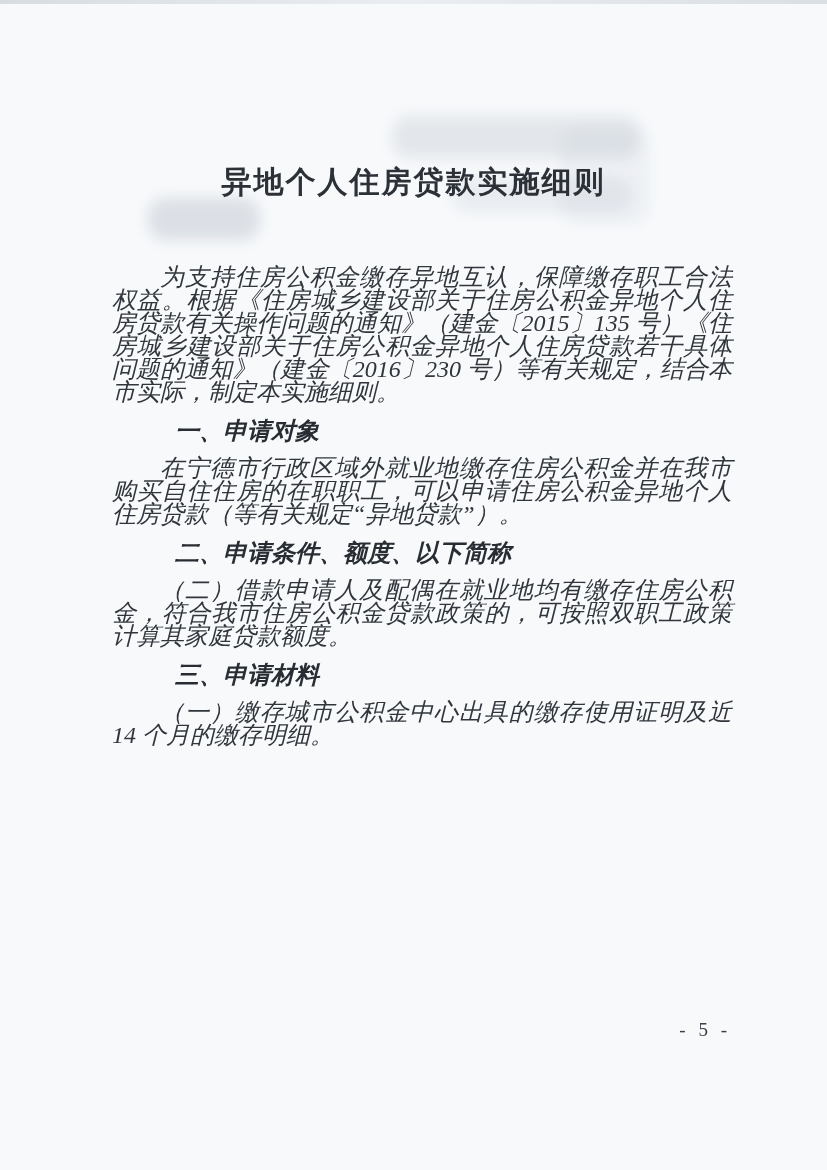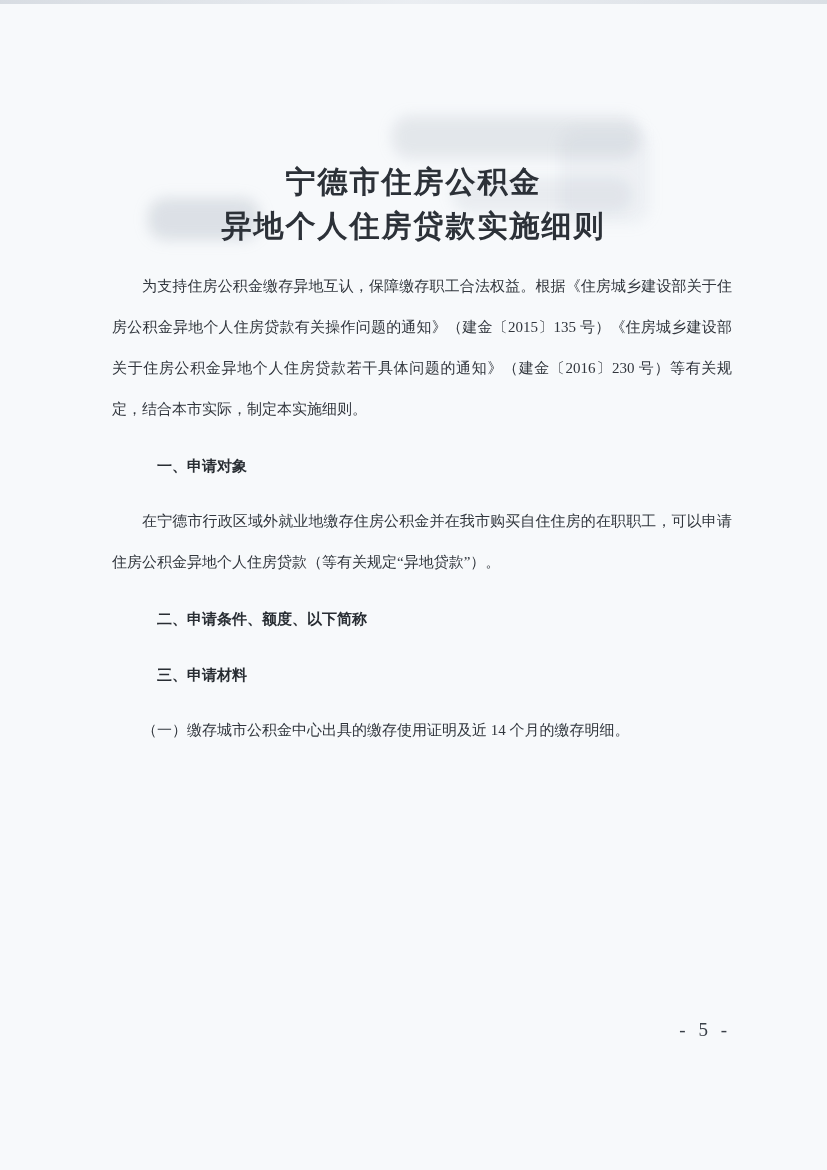"宁德市住房公积金" div { html: <div>宁德市住房公积金</div> -> none }
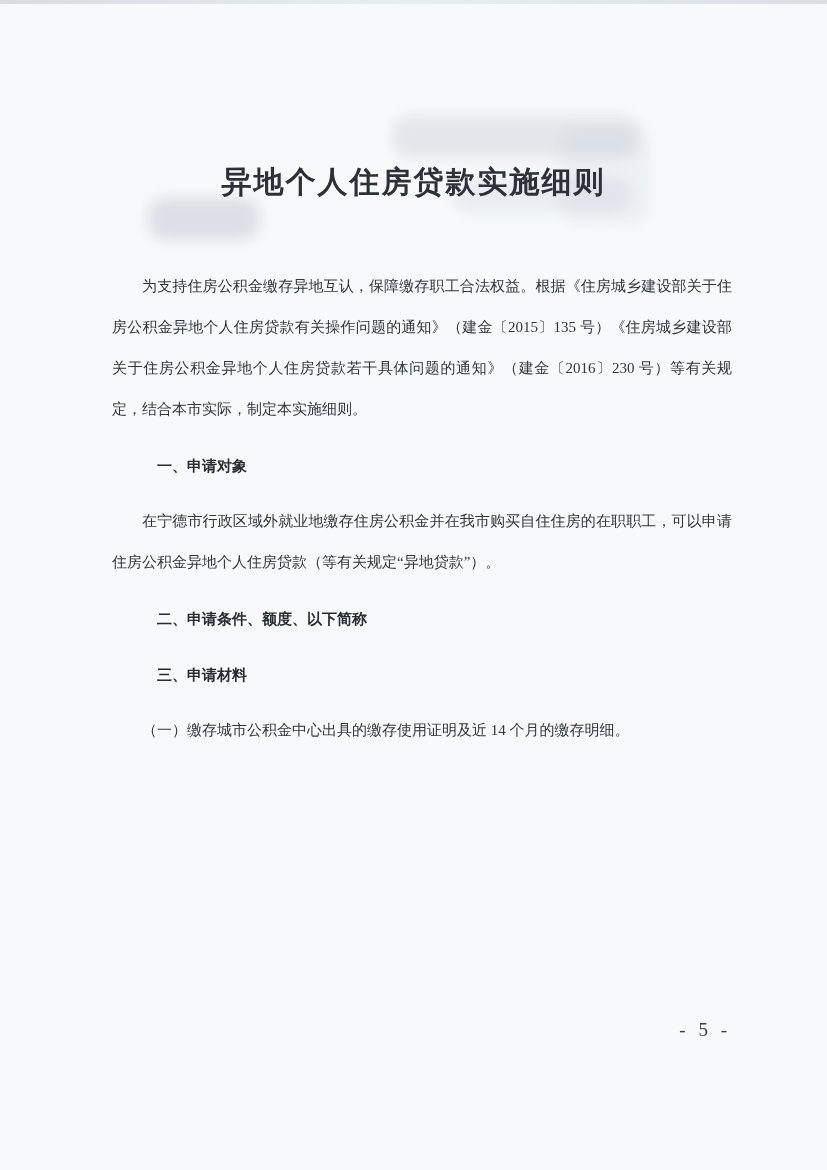"为支持住房公积金缴存异地互认，保障缴存职工合法权益。根据《住房城乡建设部关于住房" .content { font-size: 15px -> 24px; font-style: none -> italic; line-height: 41px -> 23px }
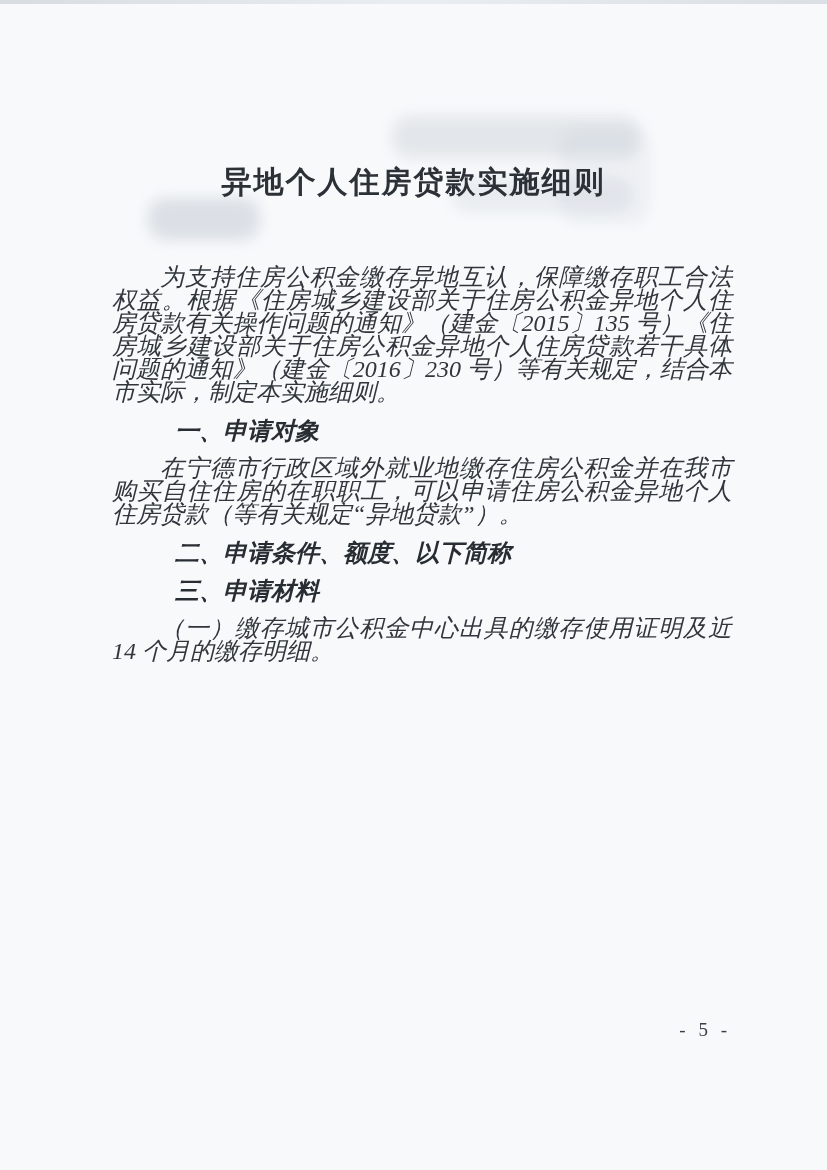"（二）借款申请人及配偶在就业地均有缴存住房公积金，符合我市住房公积金贷款政策的，" p.para { html: none -> <p>（二）借款申请人及配偶在就业地均有缴存住房公积金，符合我市住房公积金贷款政策的，可按照双职工政策计算其家庭贷款额度。</p> }
